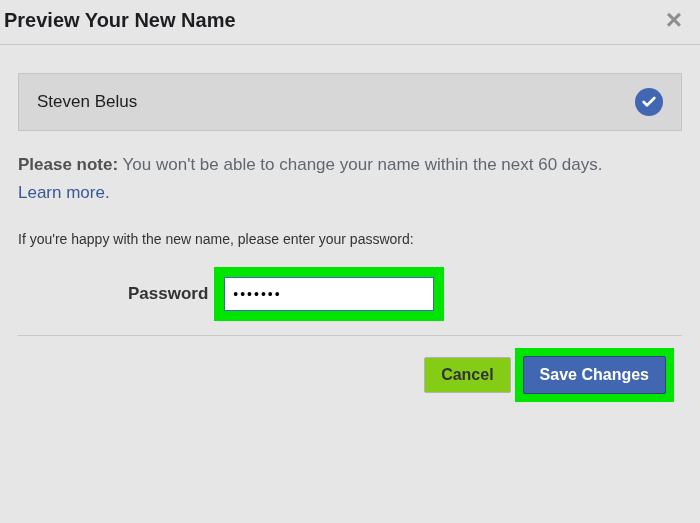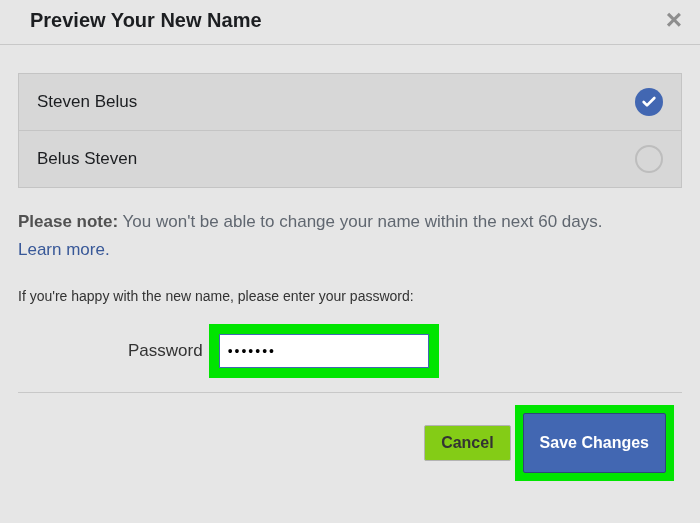"Preview Your New Name" .header { padding: 6px 18px 10px 30px -> 6px 18px 10px 4px }
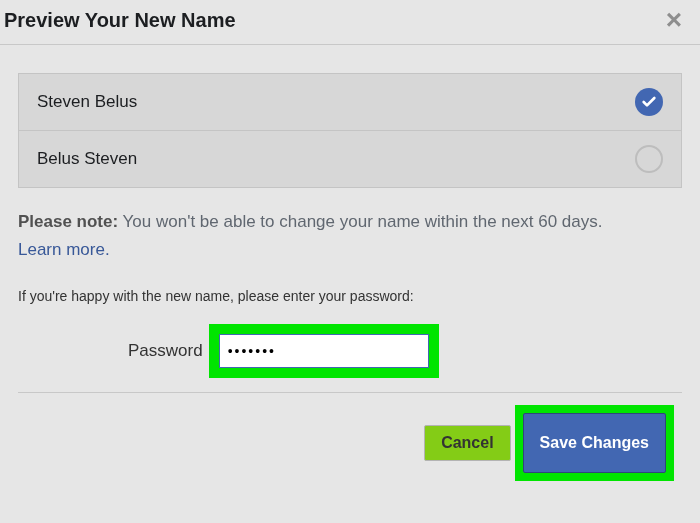"Belus Steven" div.name-option { html: <div> <span>Belus Steven</span> <span></span> </div> -> none }
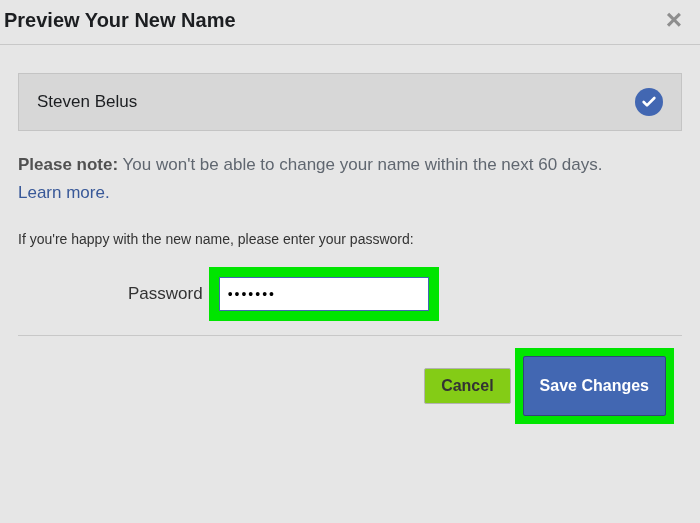"Password" .password-label { font-weight: normal -> bold }
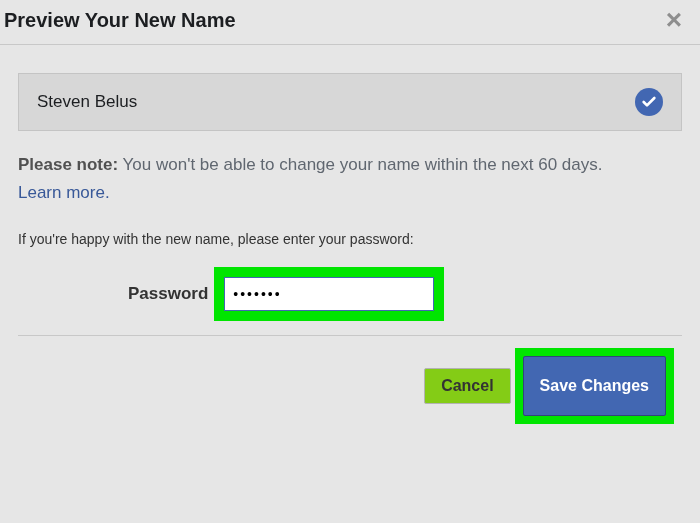"Save Changes" .save-button { padding: 20px 16px -> 9px 16px }
